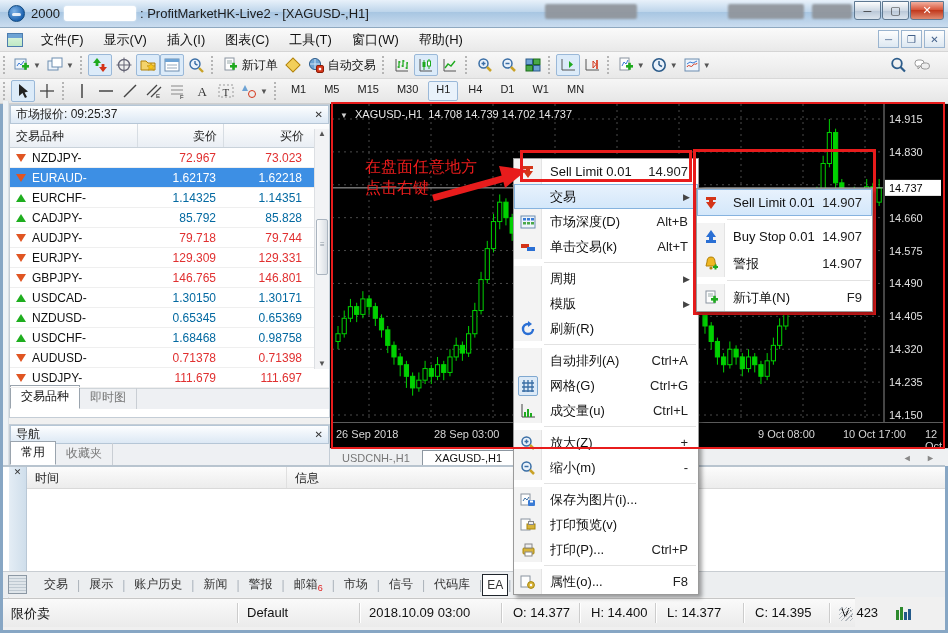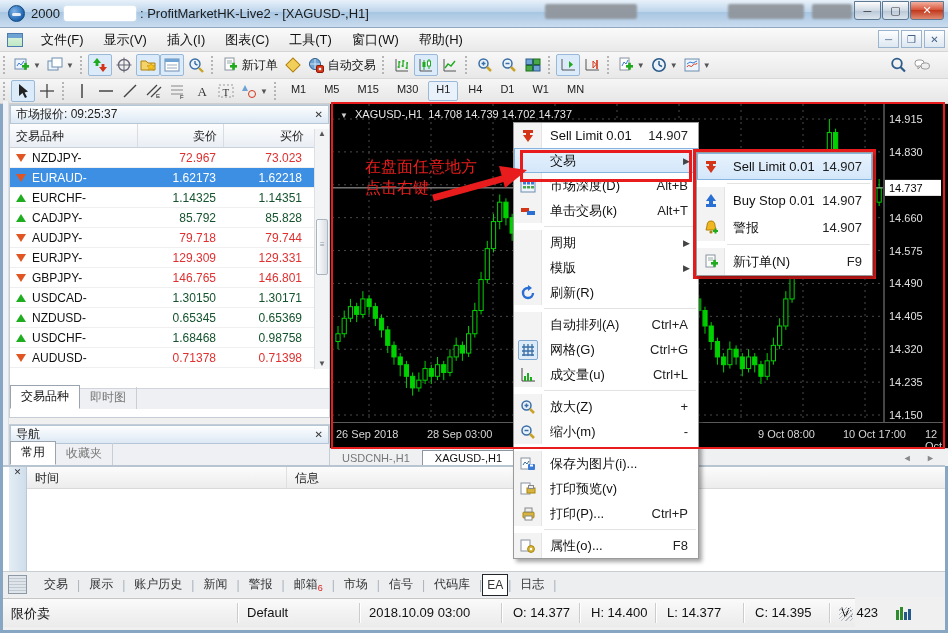"Sell Limit 0.01" .menu { margin-top: none -> 36px }
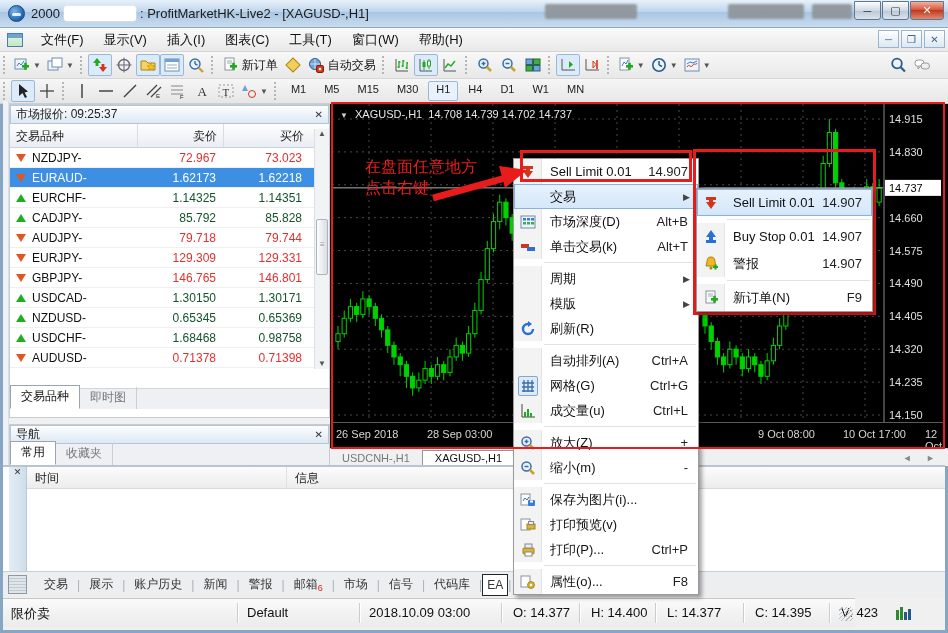"1.14325" .p-up { color: #14532d -> #0369a1 }
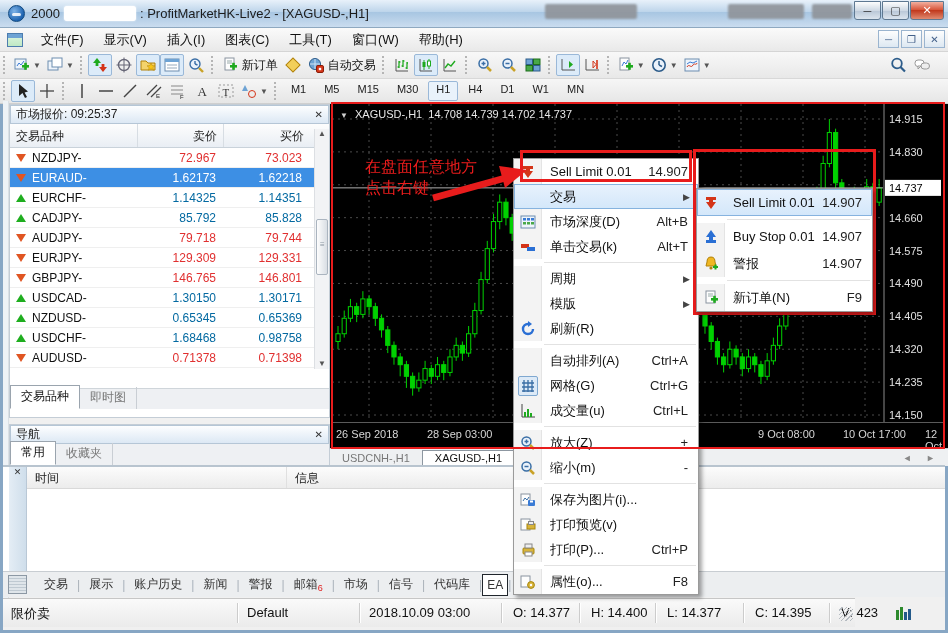"USDJPY-" div.mw-row { html: none -> <div> <div><span></span>USDJPY-</div> <div>111.679</div> <div>111.697</div> </div> }
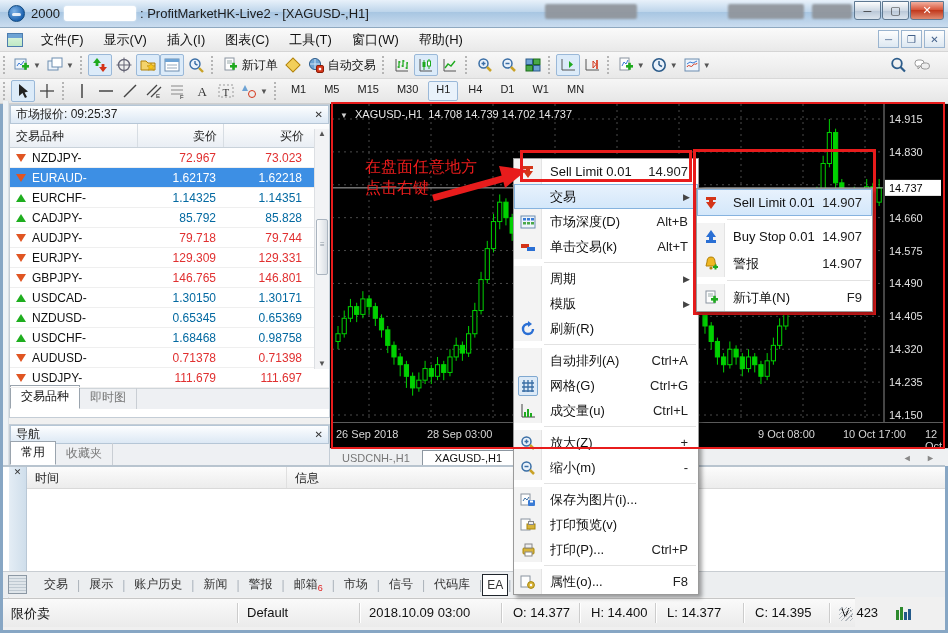"28 Sep 03:00" span { left: 95px -> 102px }
